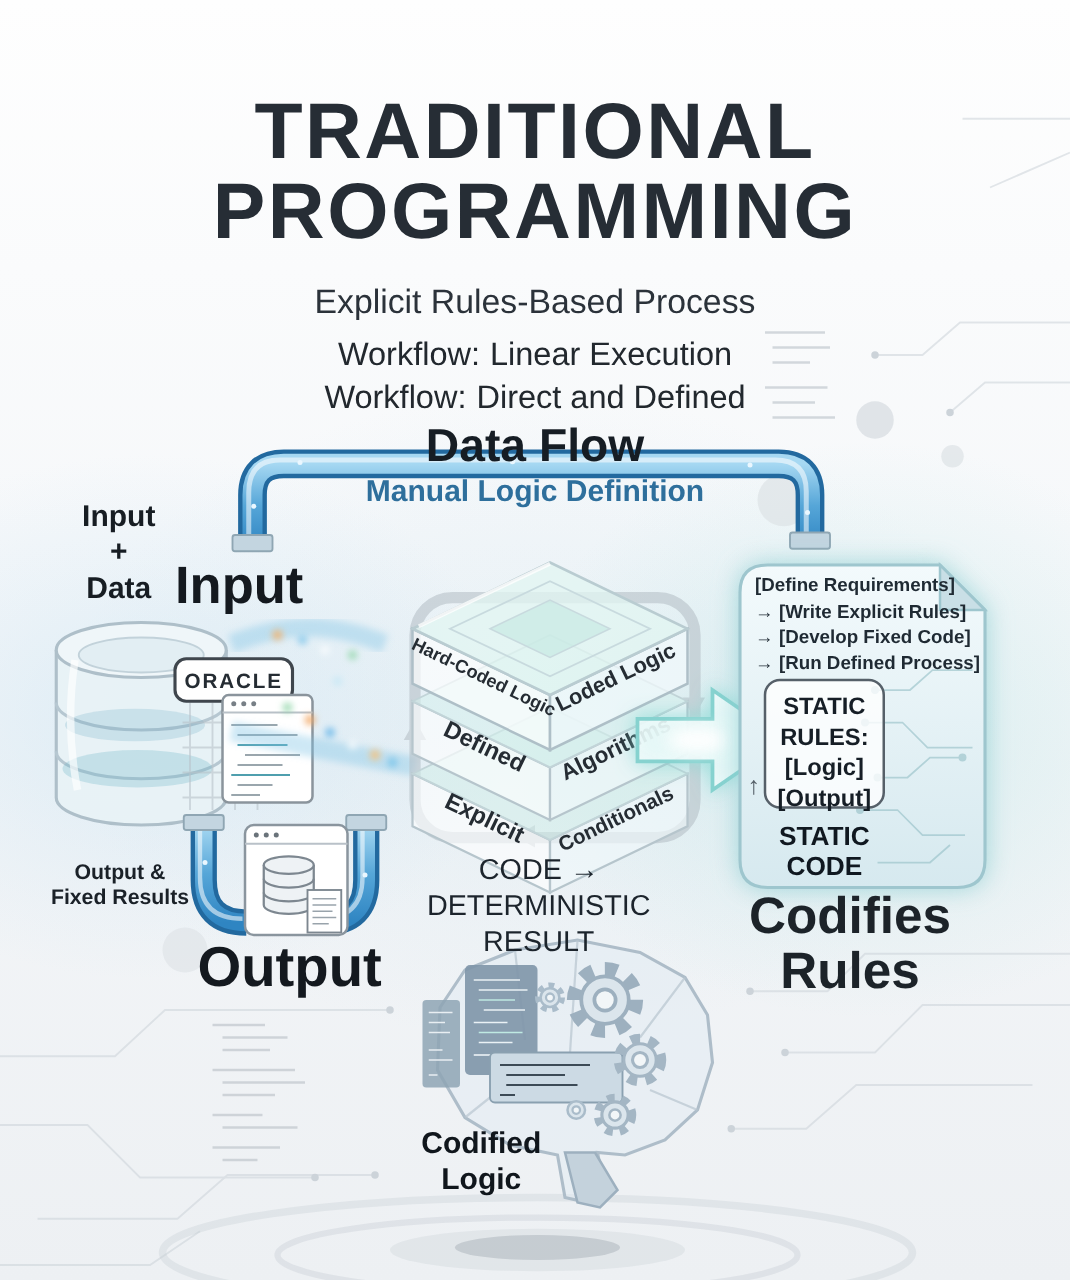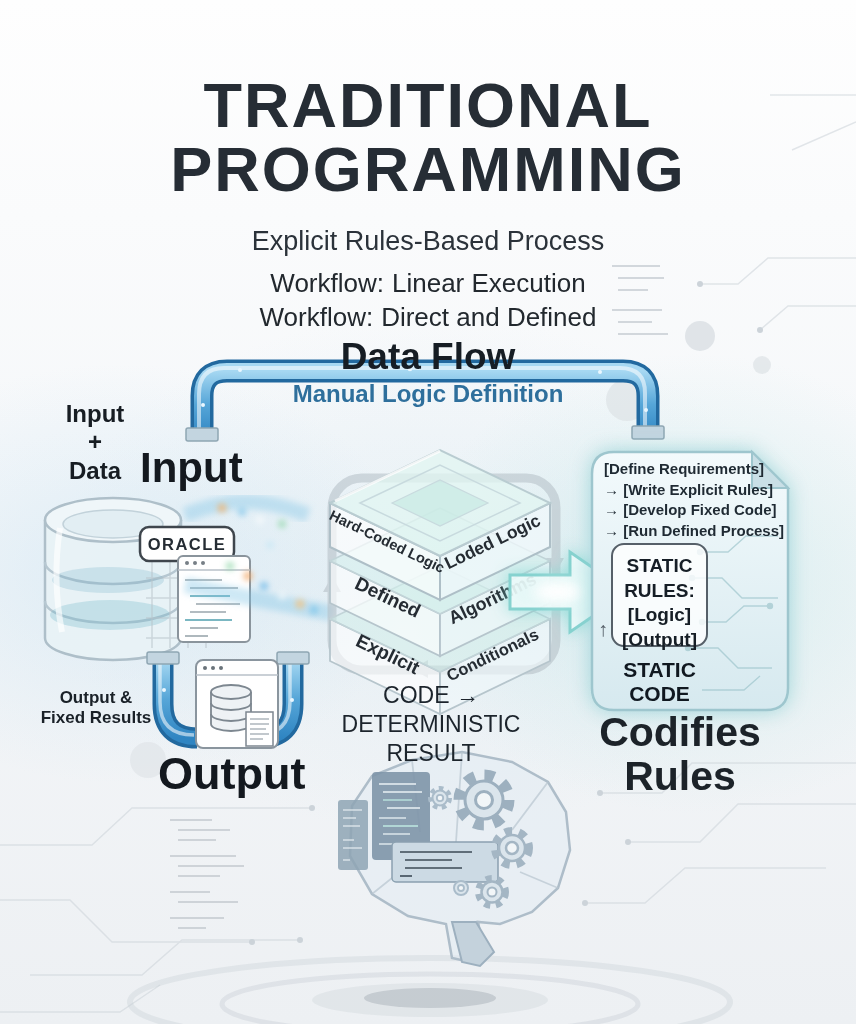"Codified" div.abs { html: none -> <div> <div>Codified</div> <div>Logic</div> </div> }
